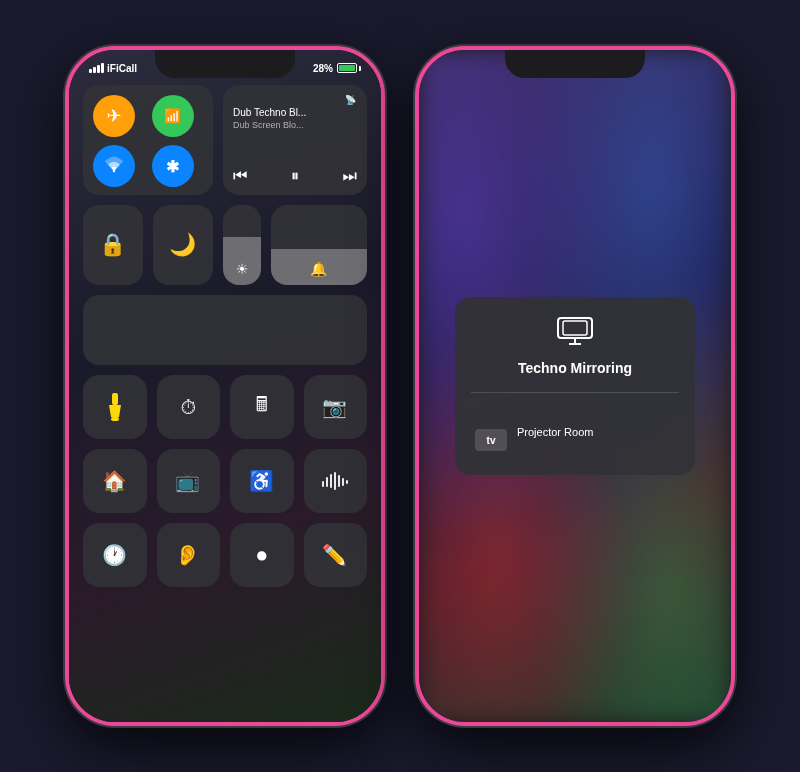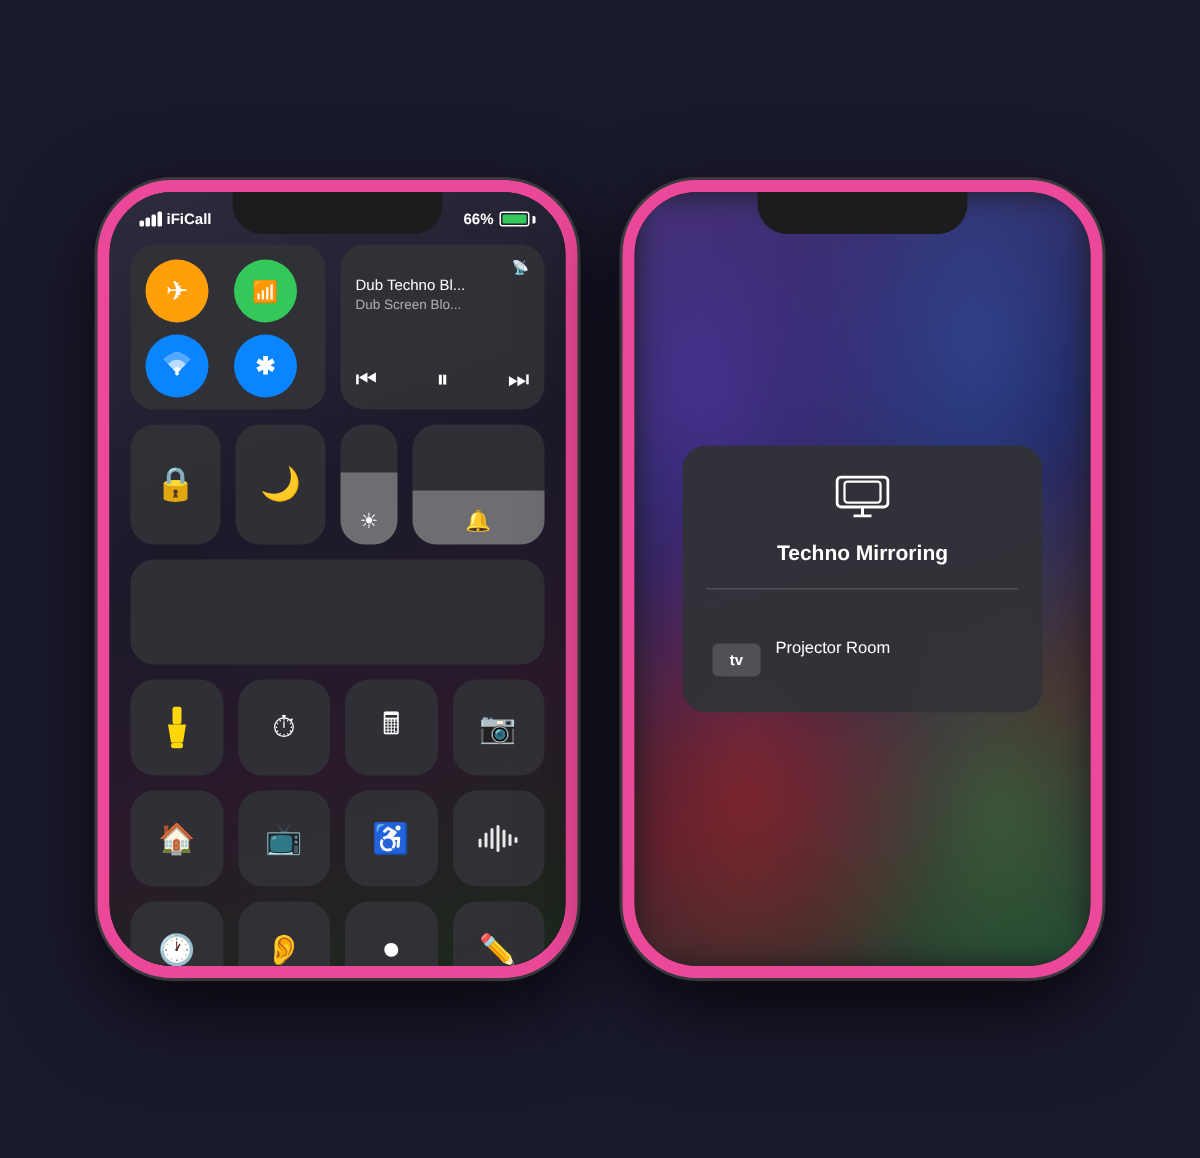"iFiCall" .phone { border: 8px solid #ec4899 -> 4px solid #ec4899; height: 532px -> 680px }
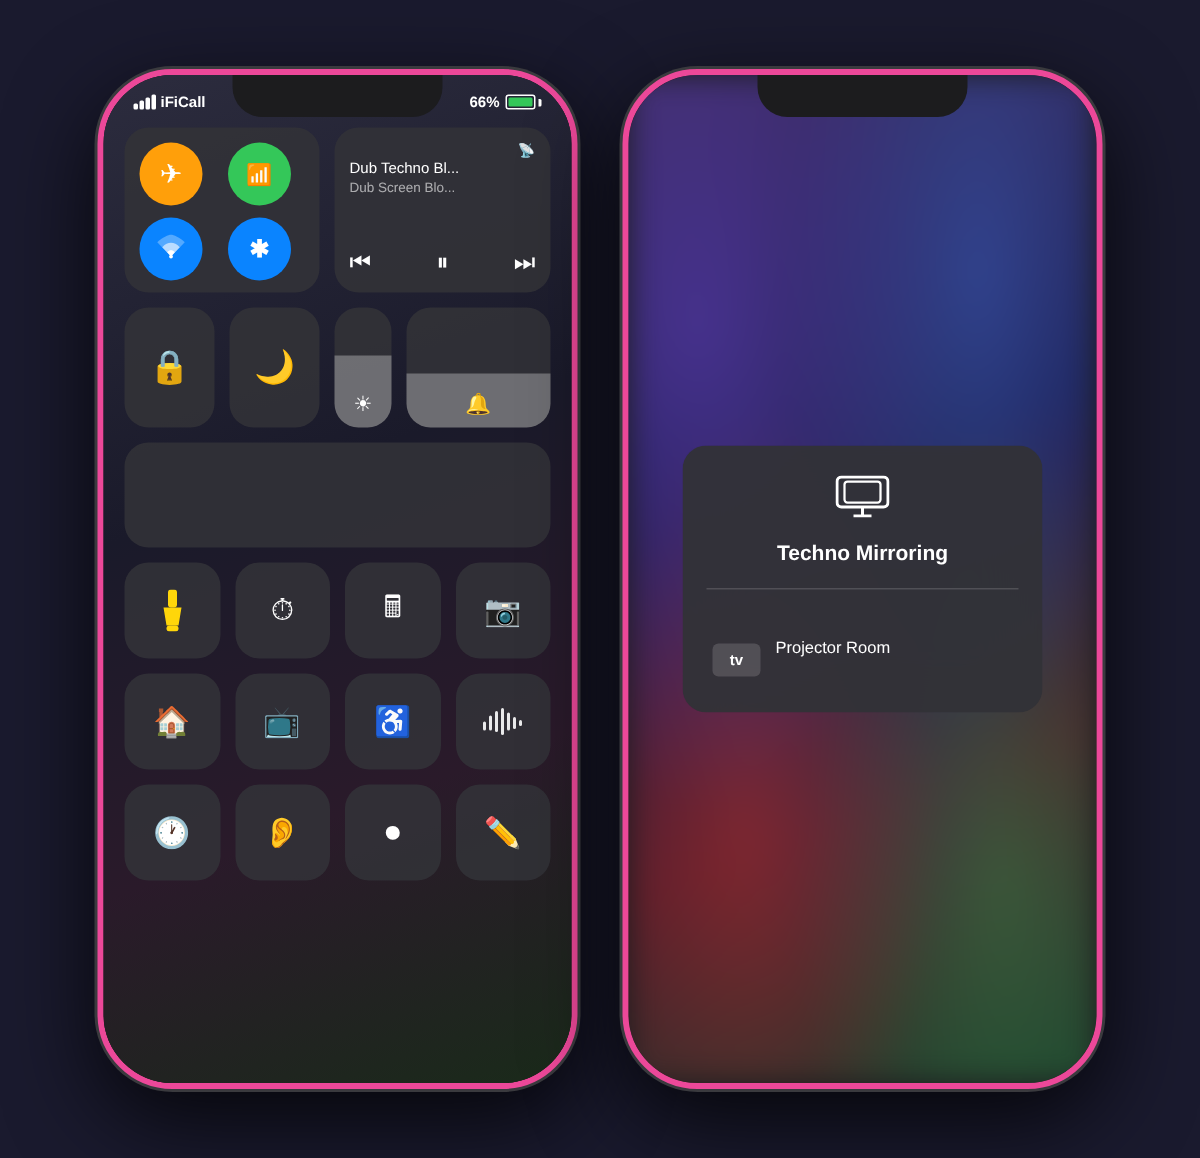"66%" span { text: 66% -> 28% }
